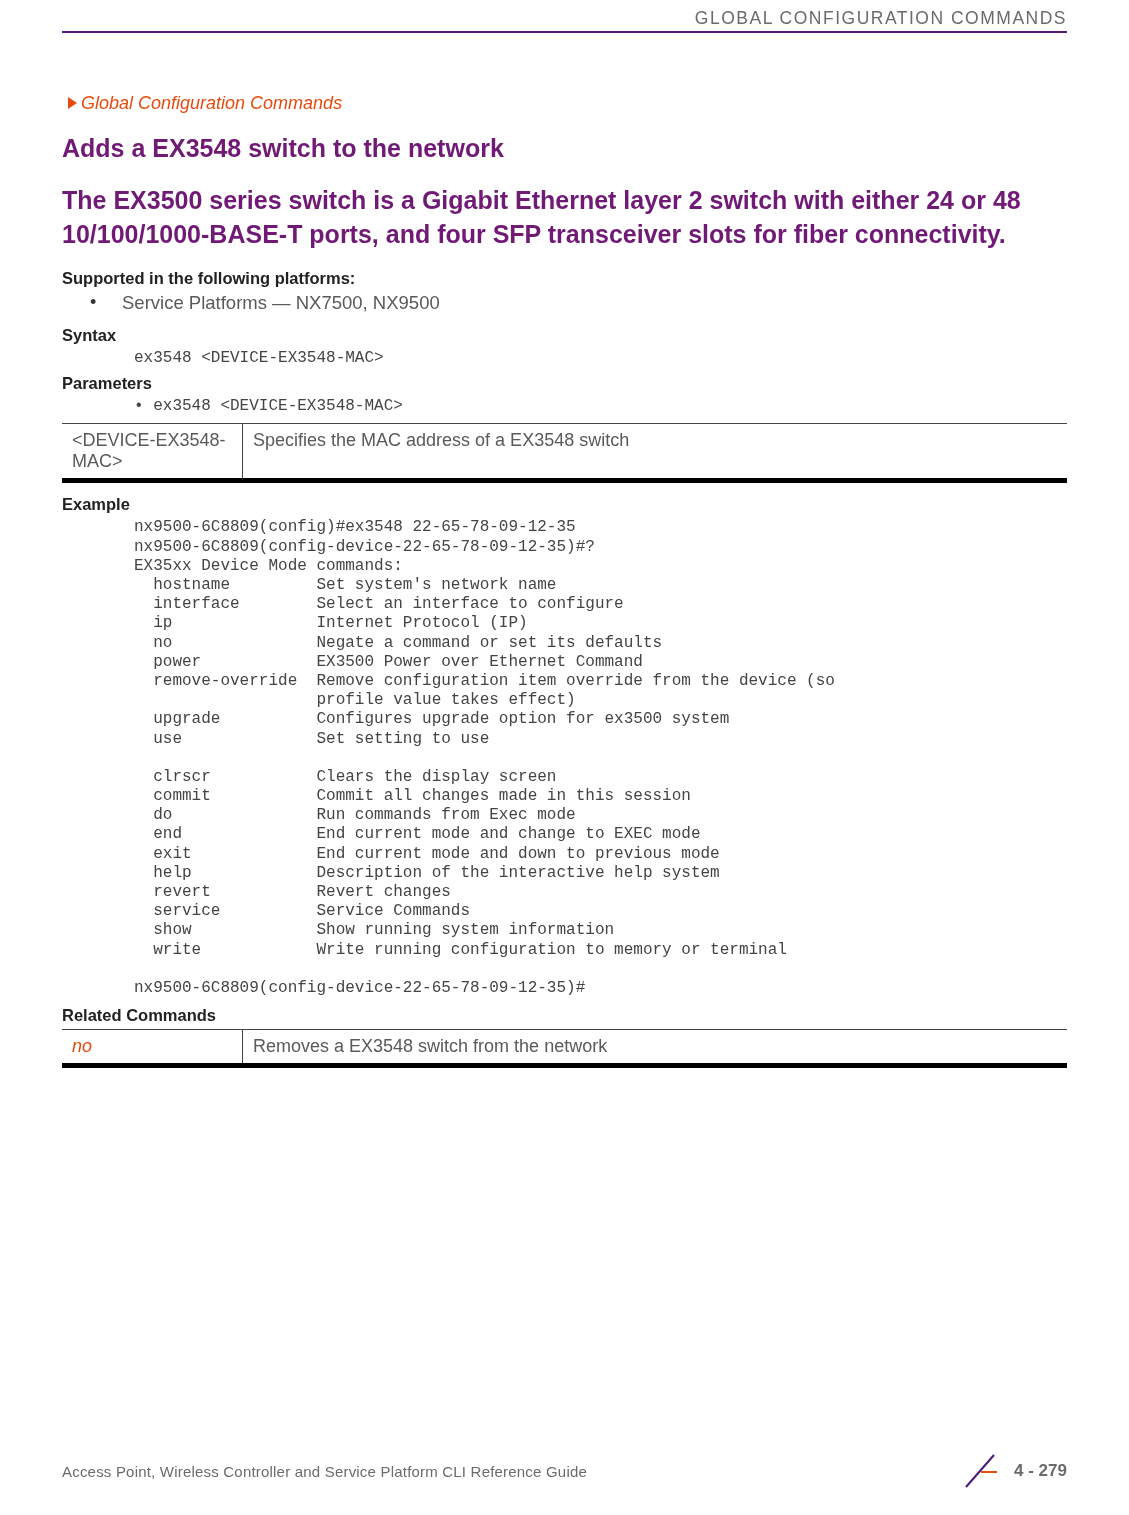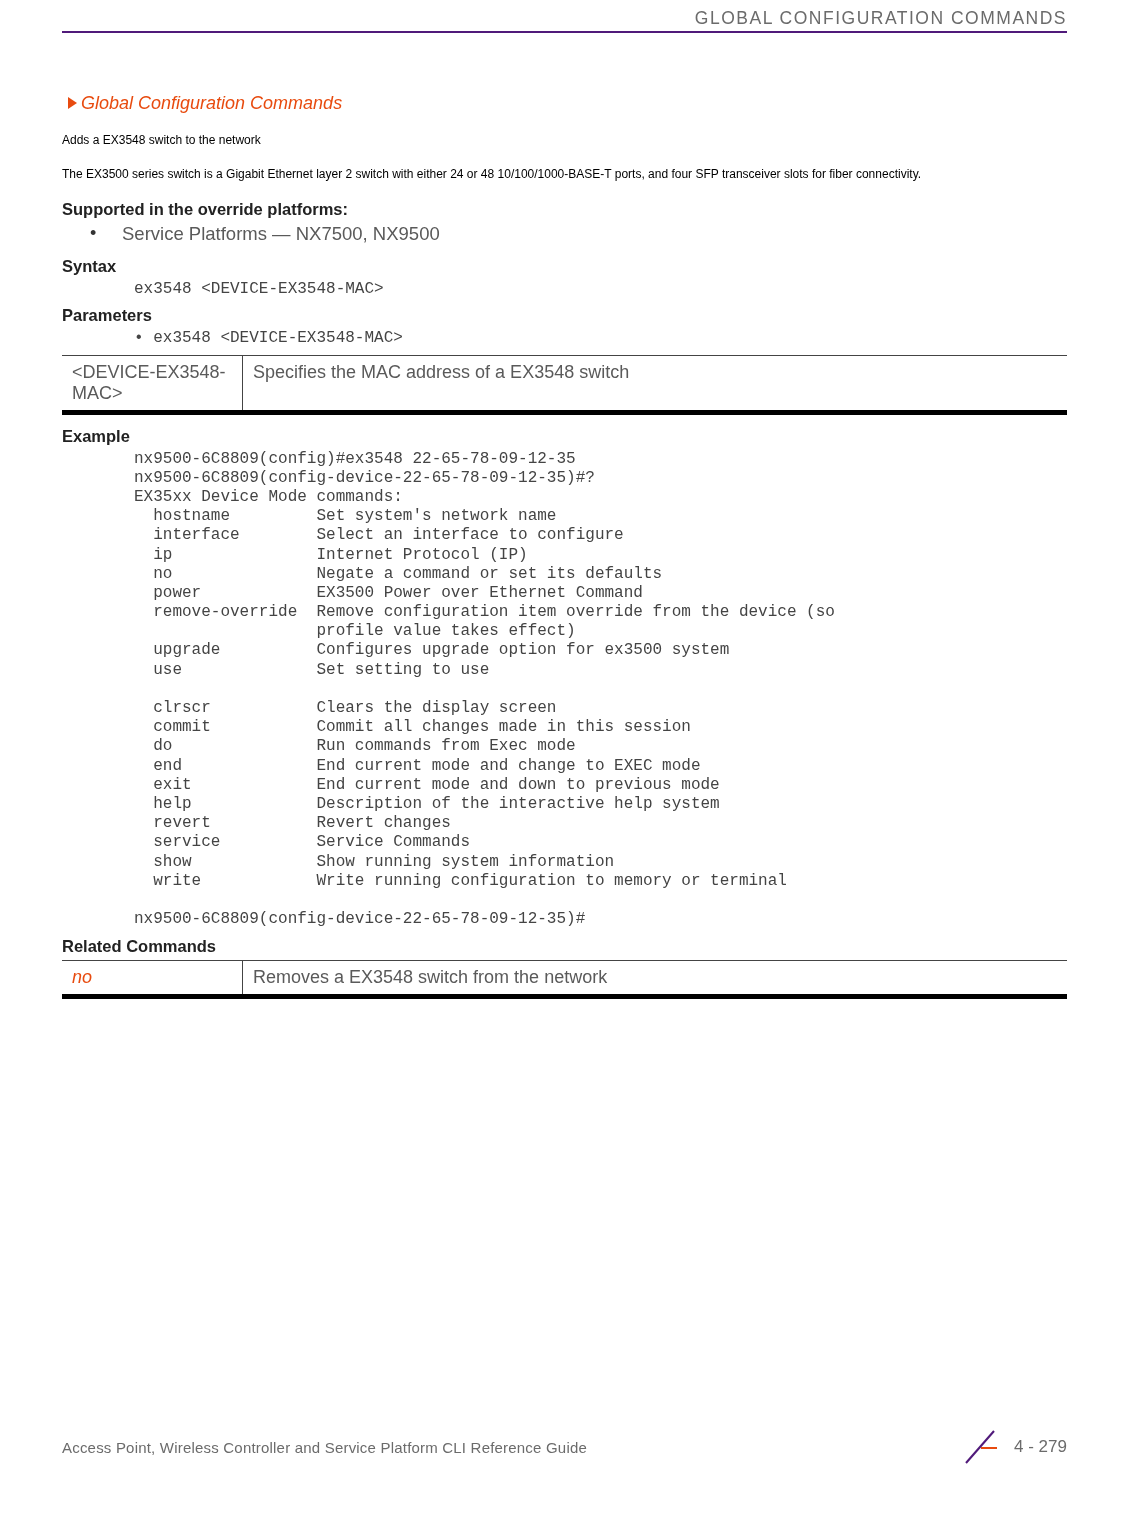"Adds a EX3548 switch to" .body-text { color: #000000 -> #701a75; font-size: 12px -> 25px; font-weight: 400 -> 700 }
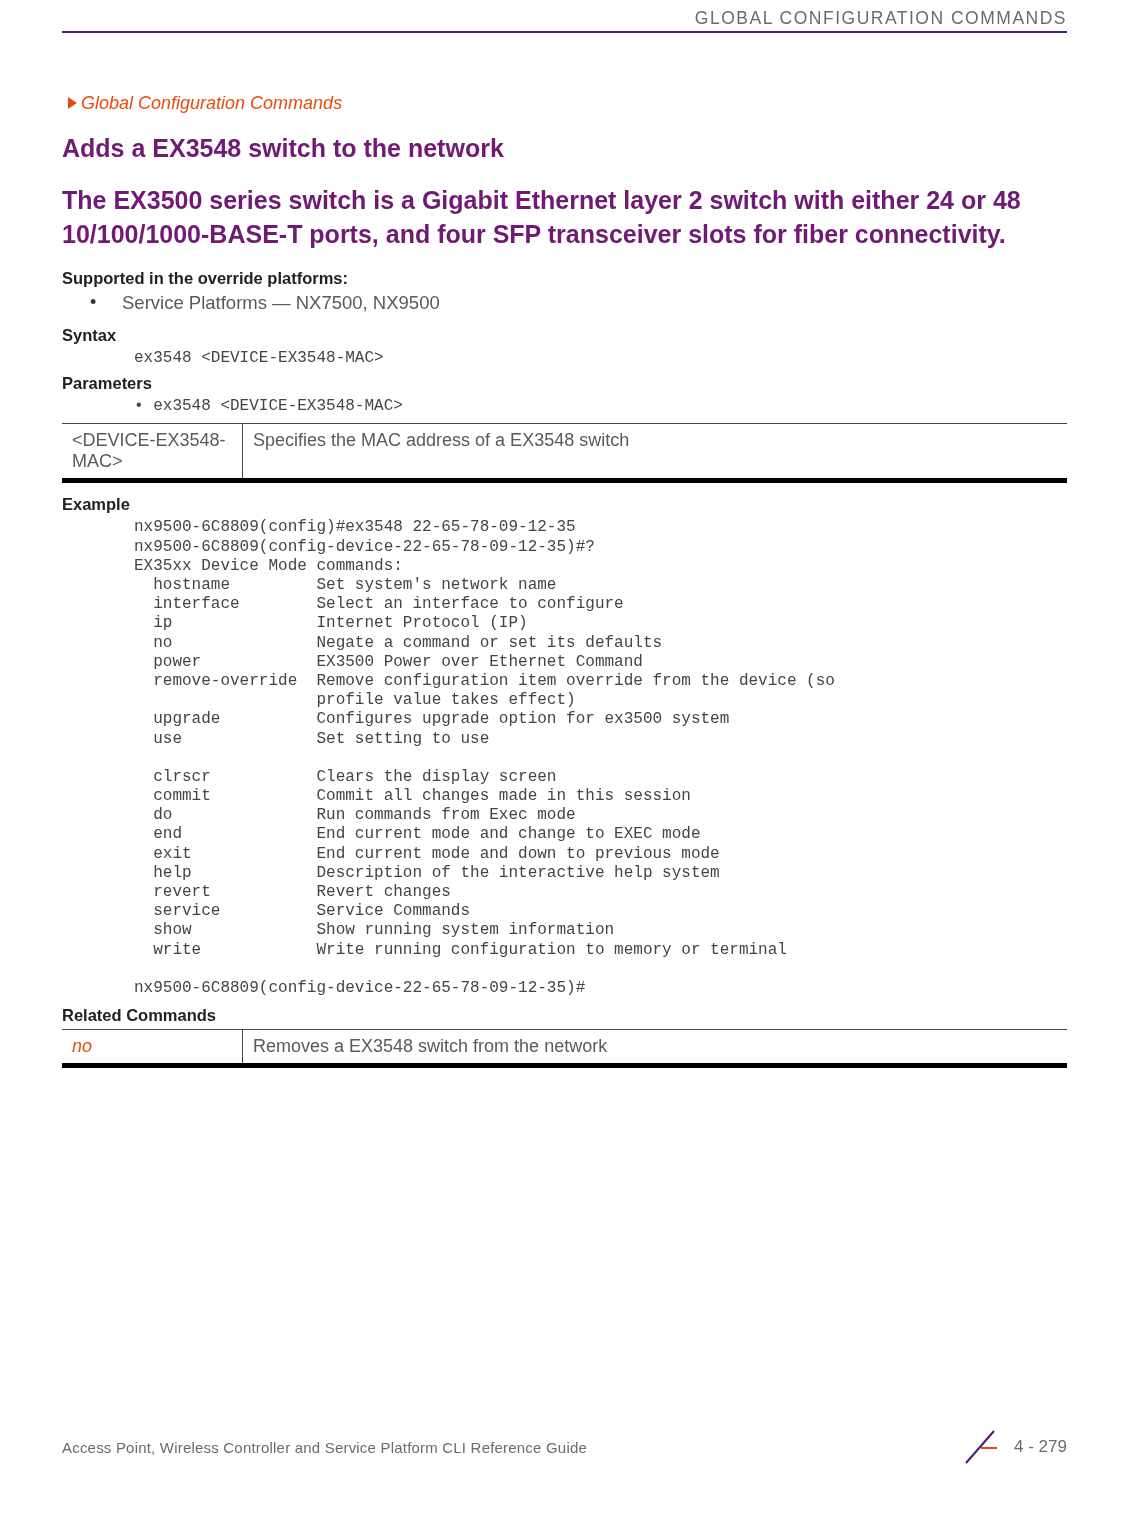"Supported in the override platforms:" div.sub-heading { text: override -> following }
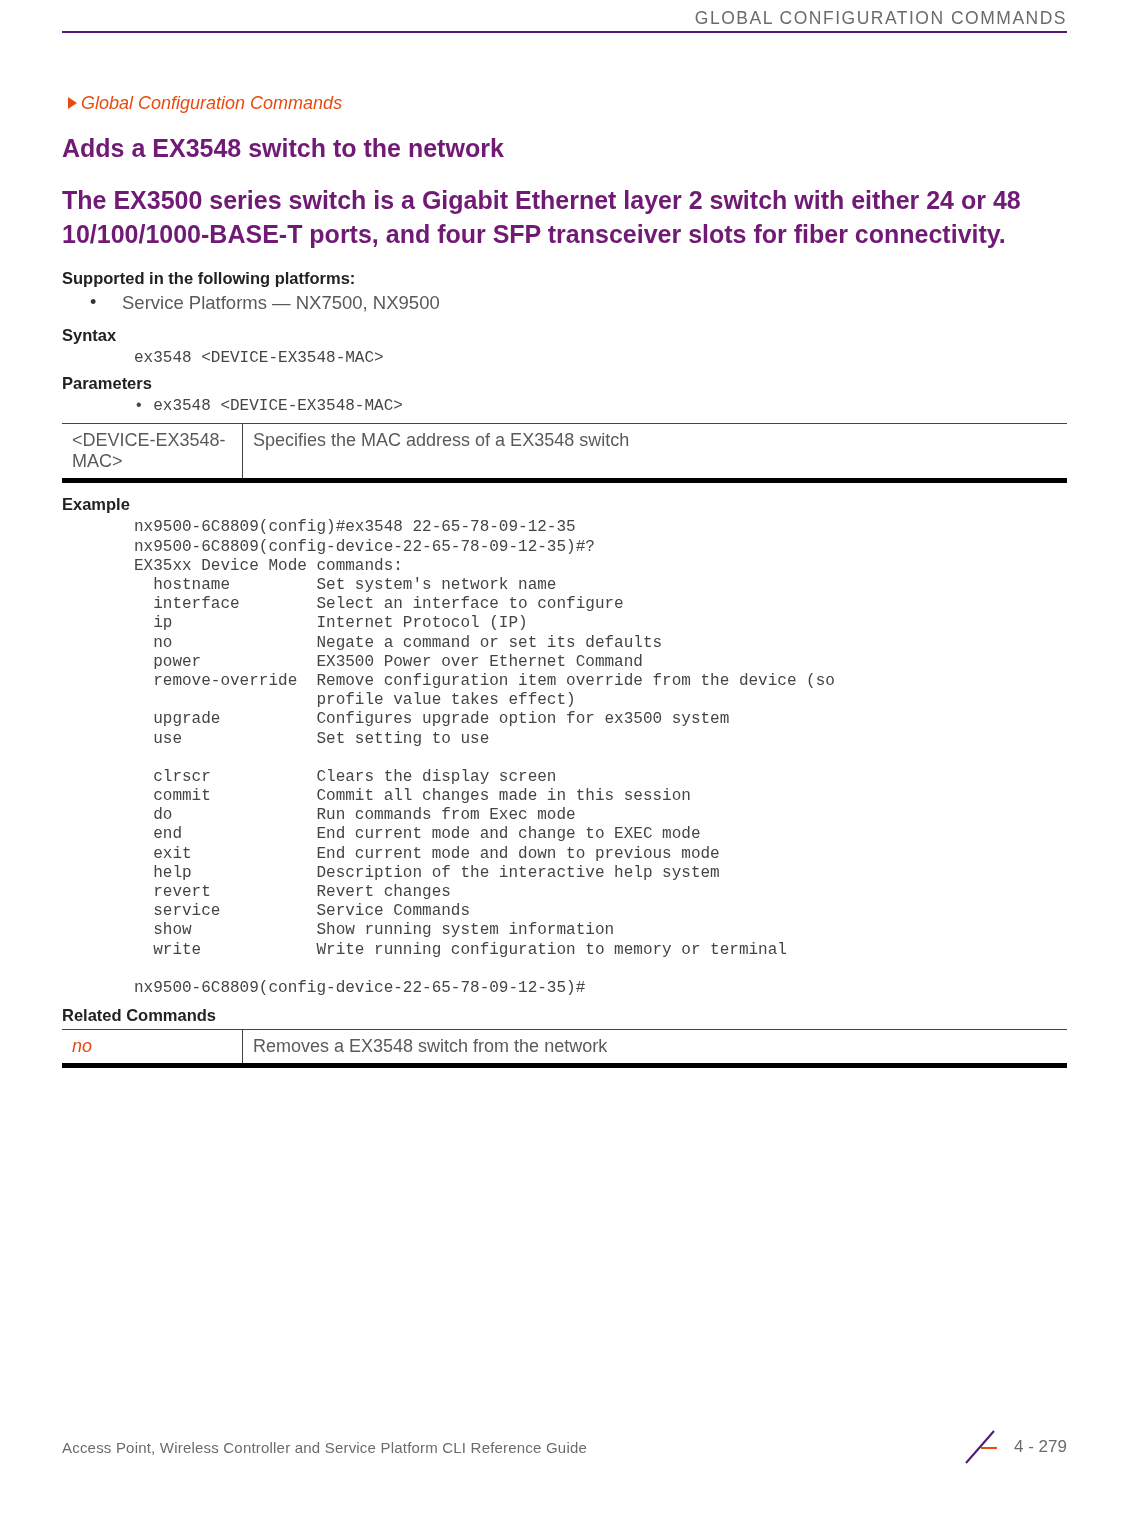"Access Point, Wireless Controller and" .footer { bottom: 48px -> 24px }
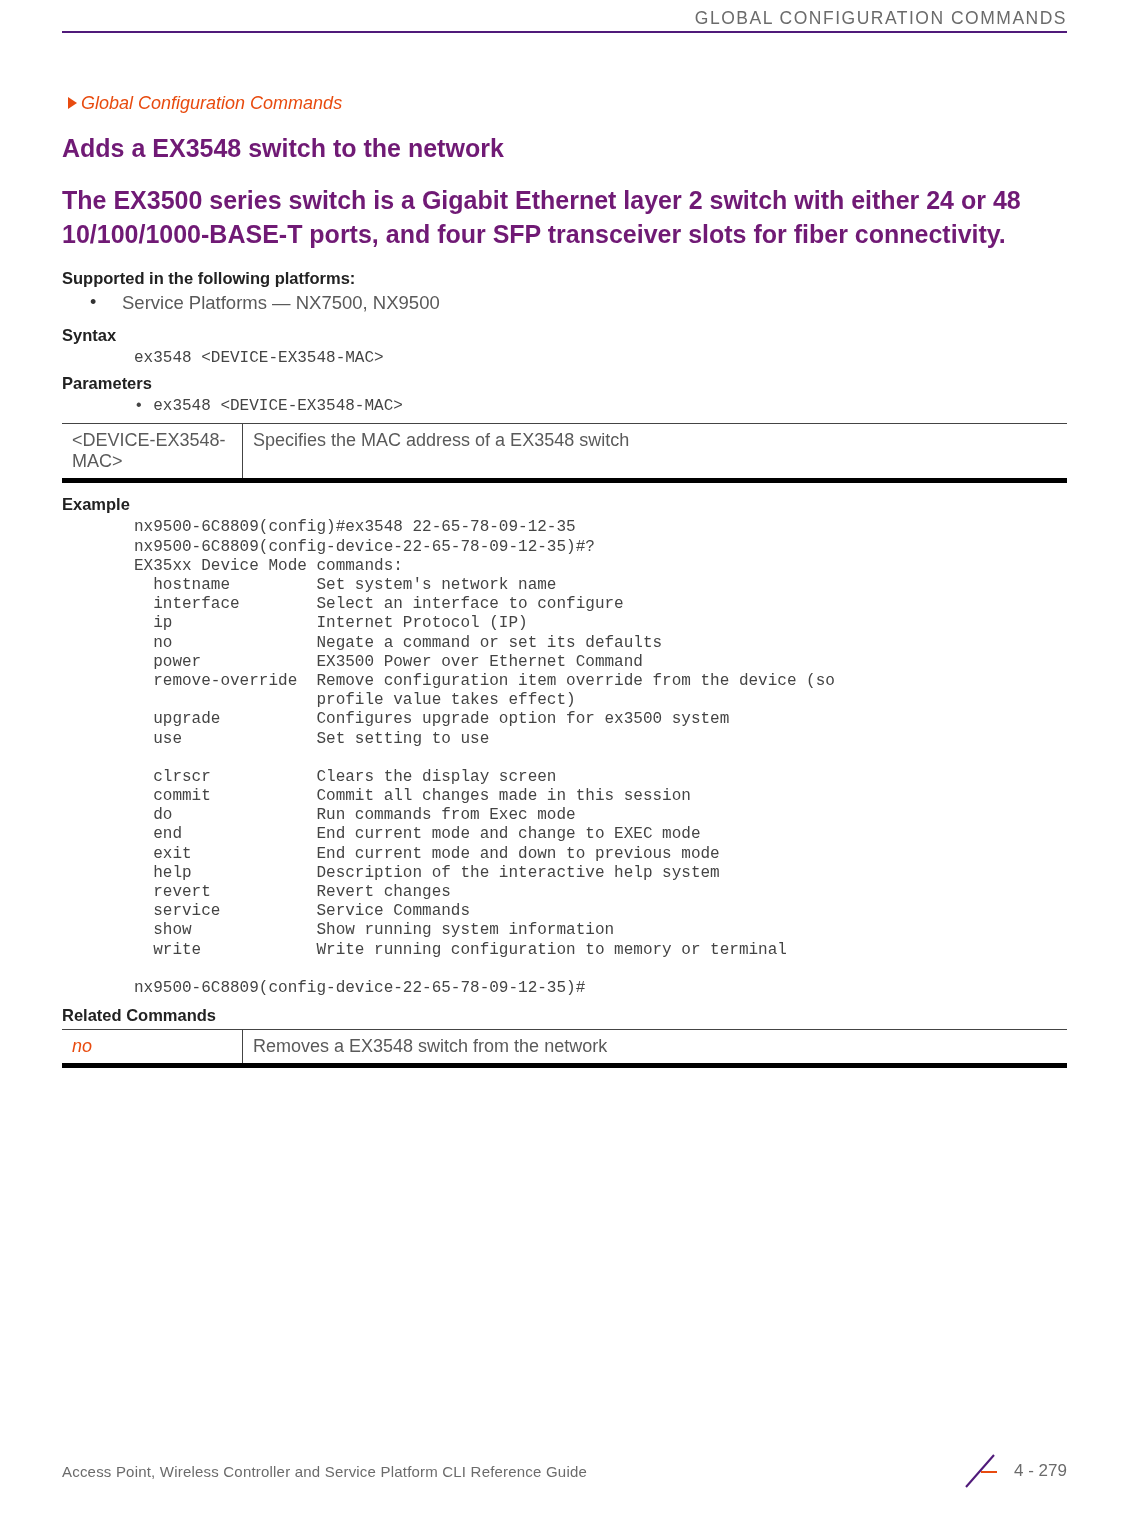"4 - 279" .footer-page { font-weight: 400 -> 700 }
